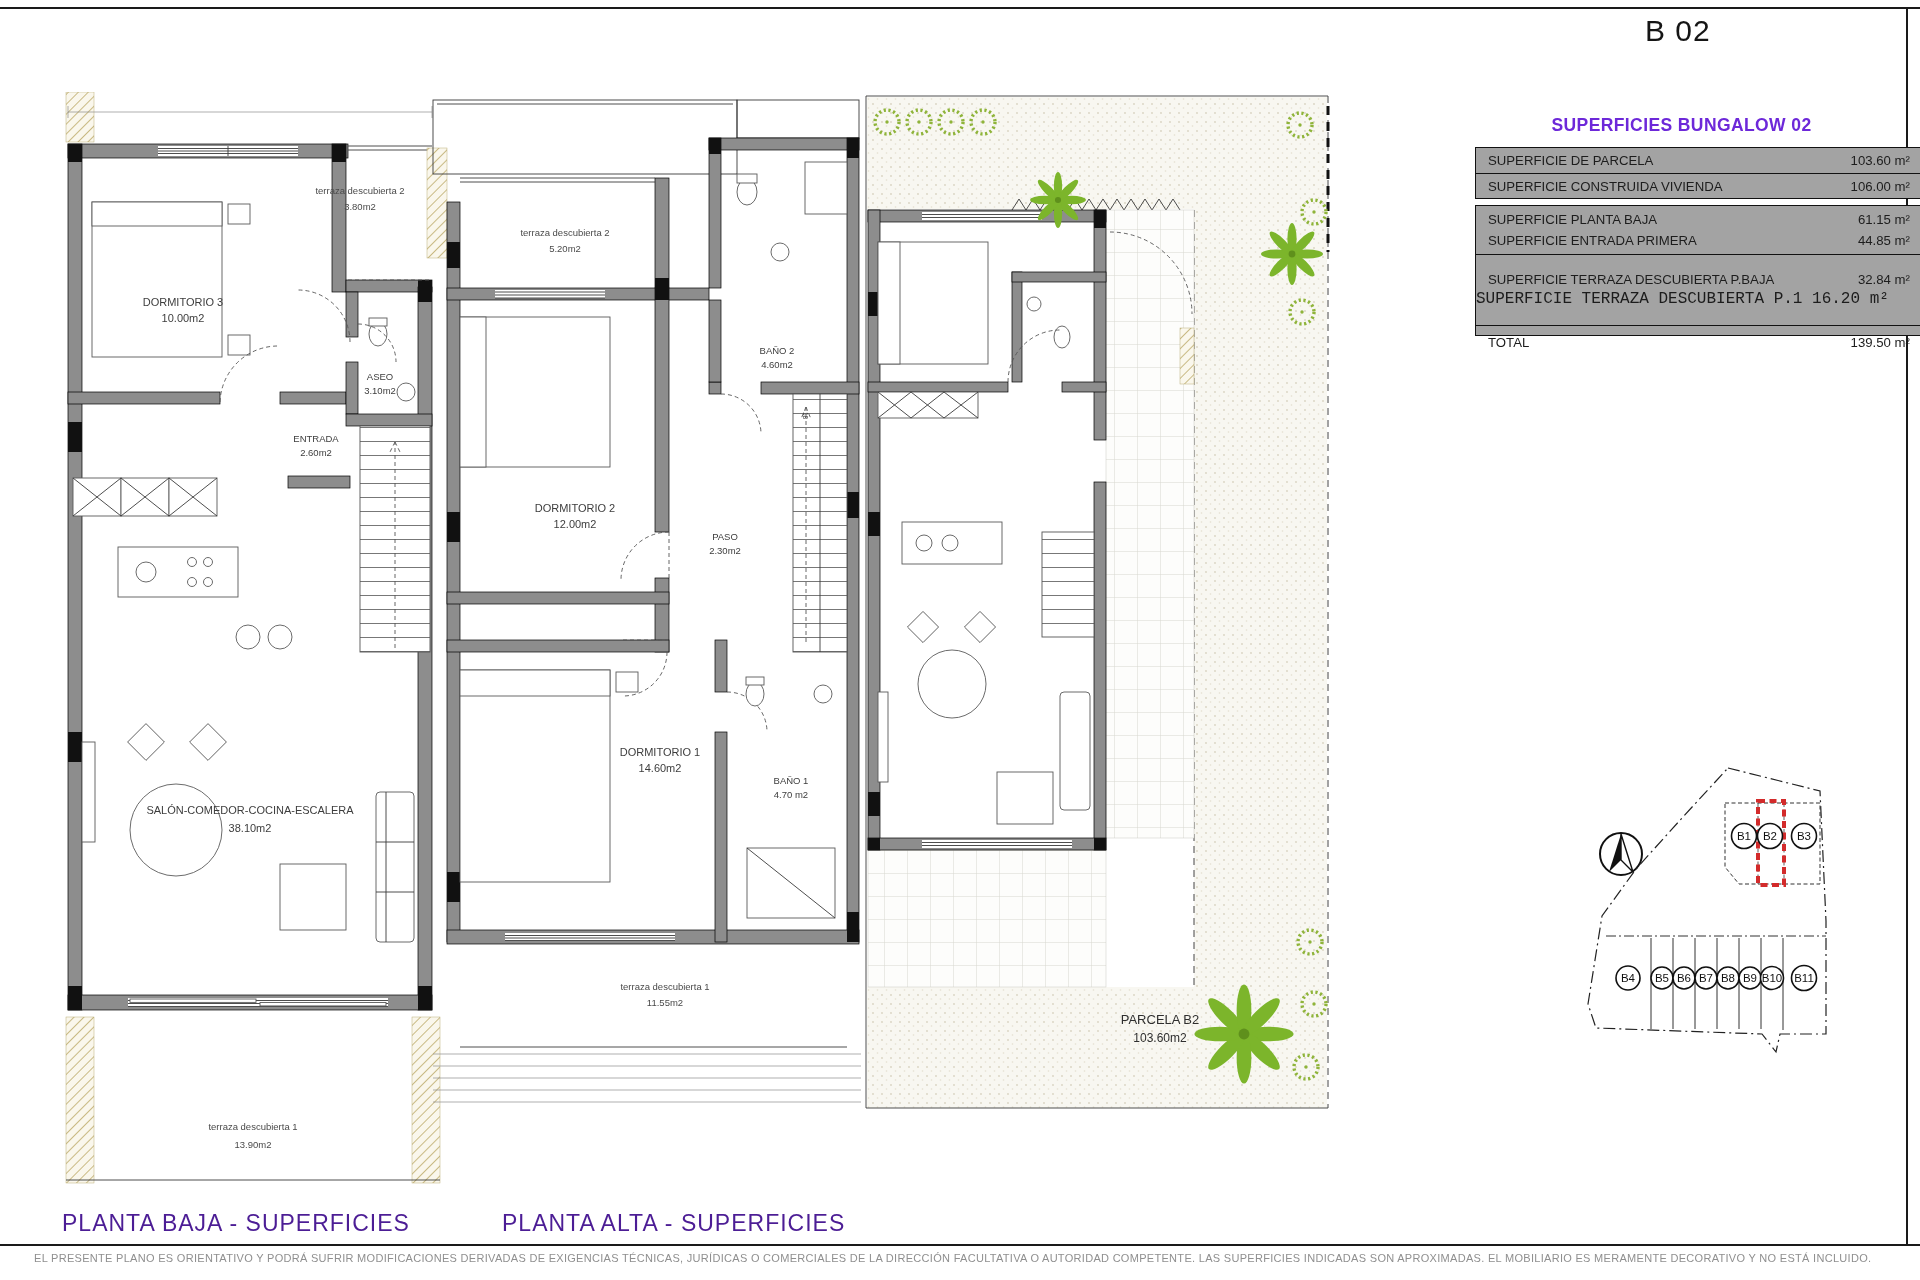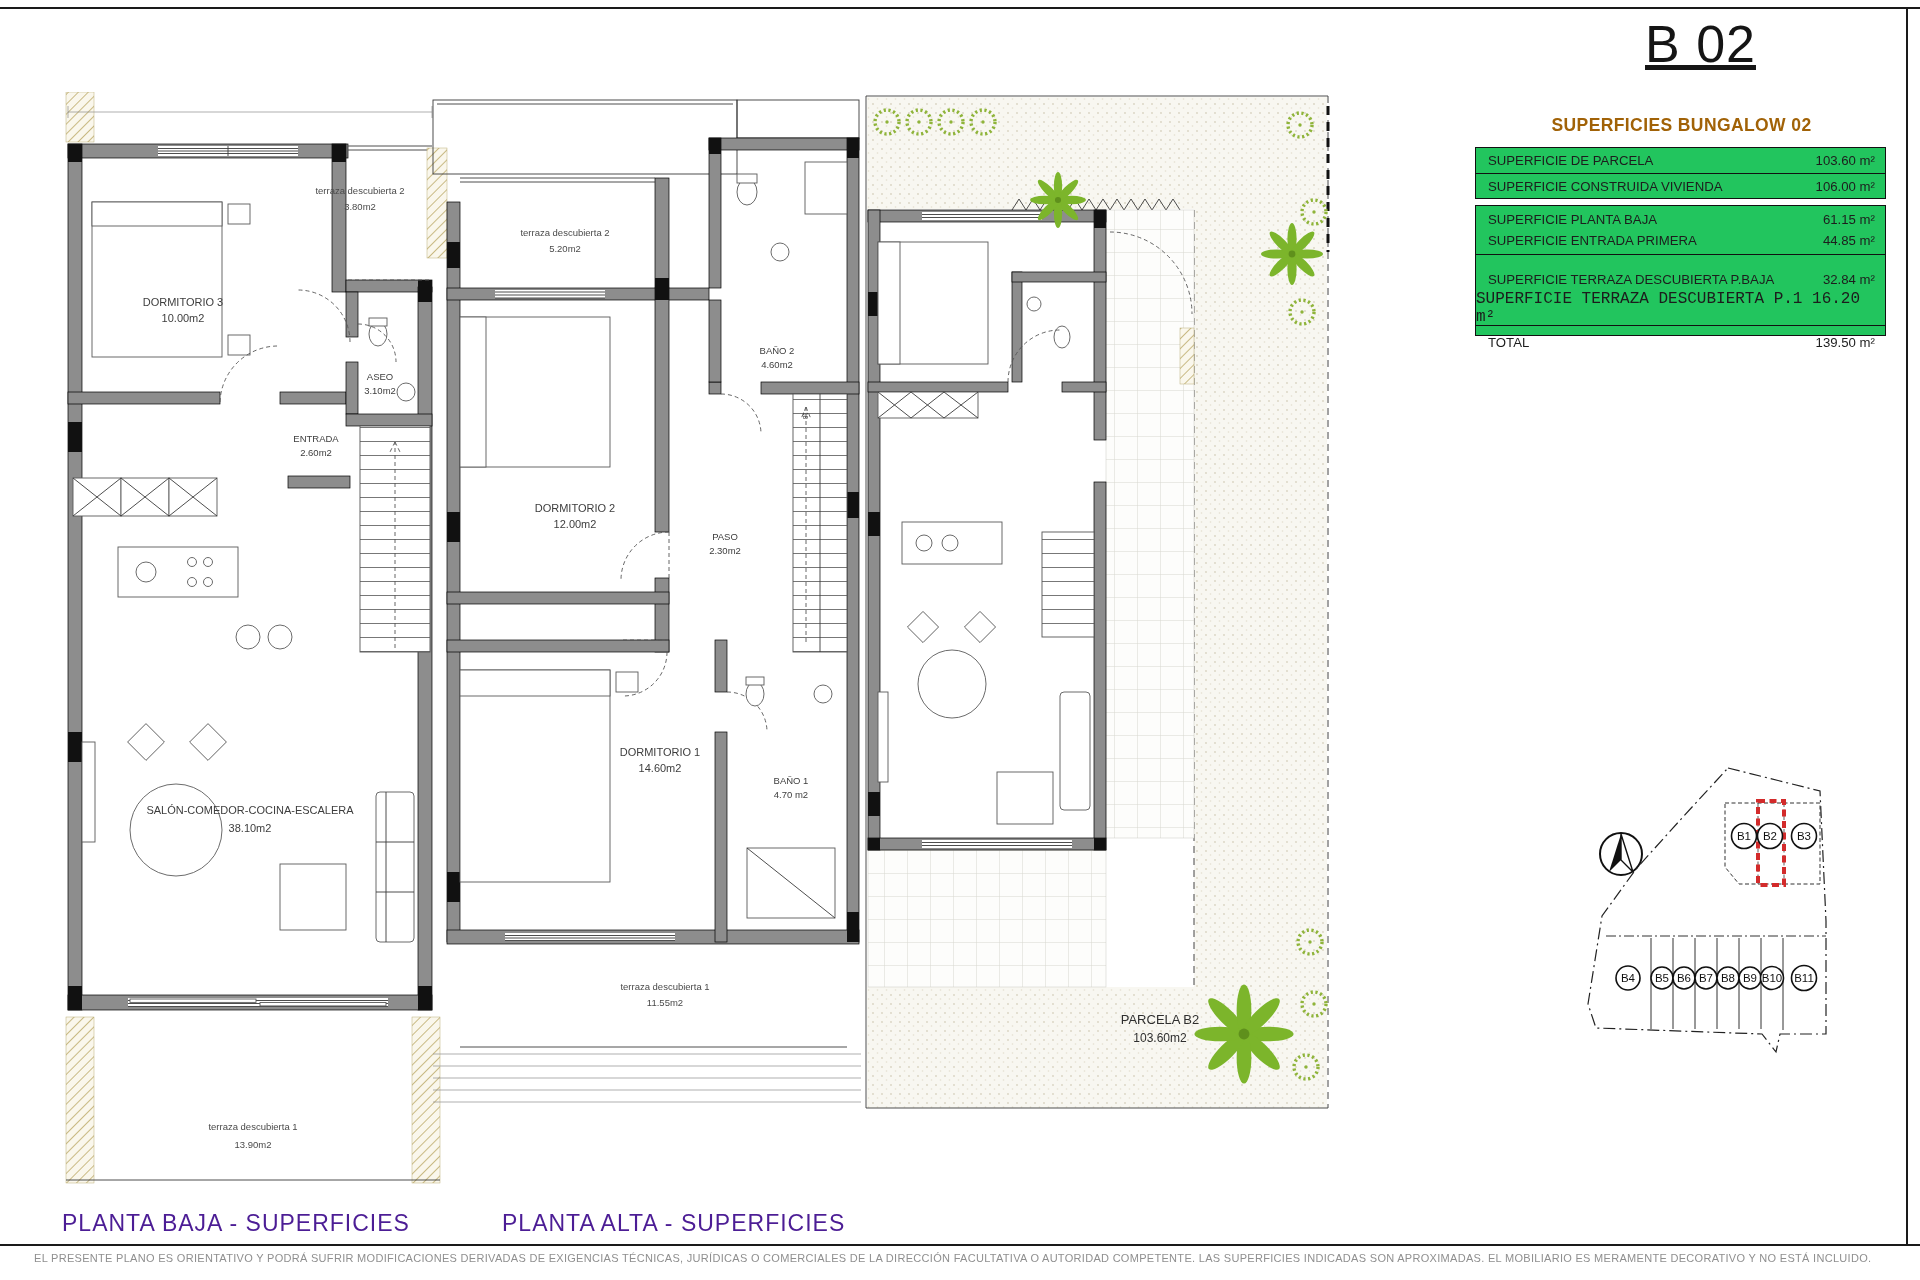"B 02" #plan-code { font-size: 52px -> 30px; text-decoration: underline -> none }
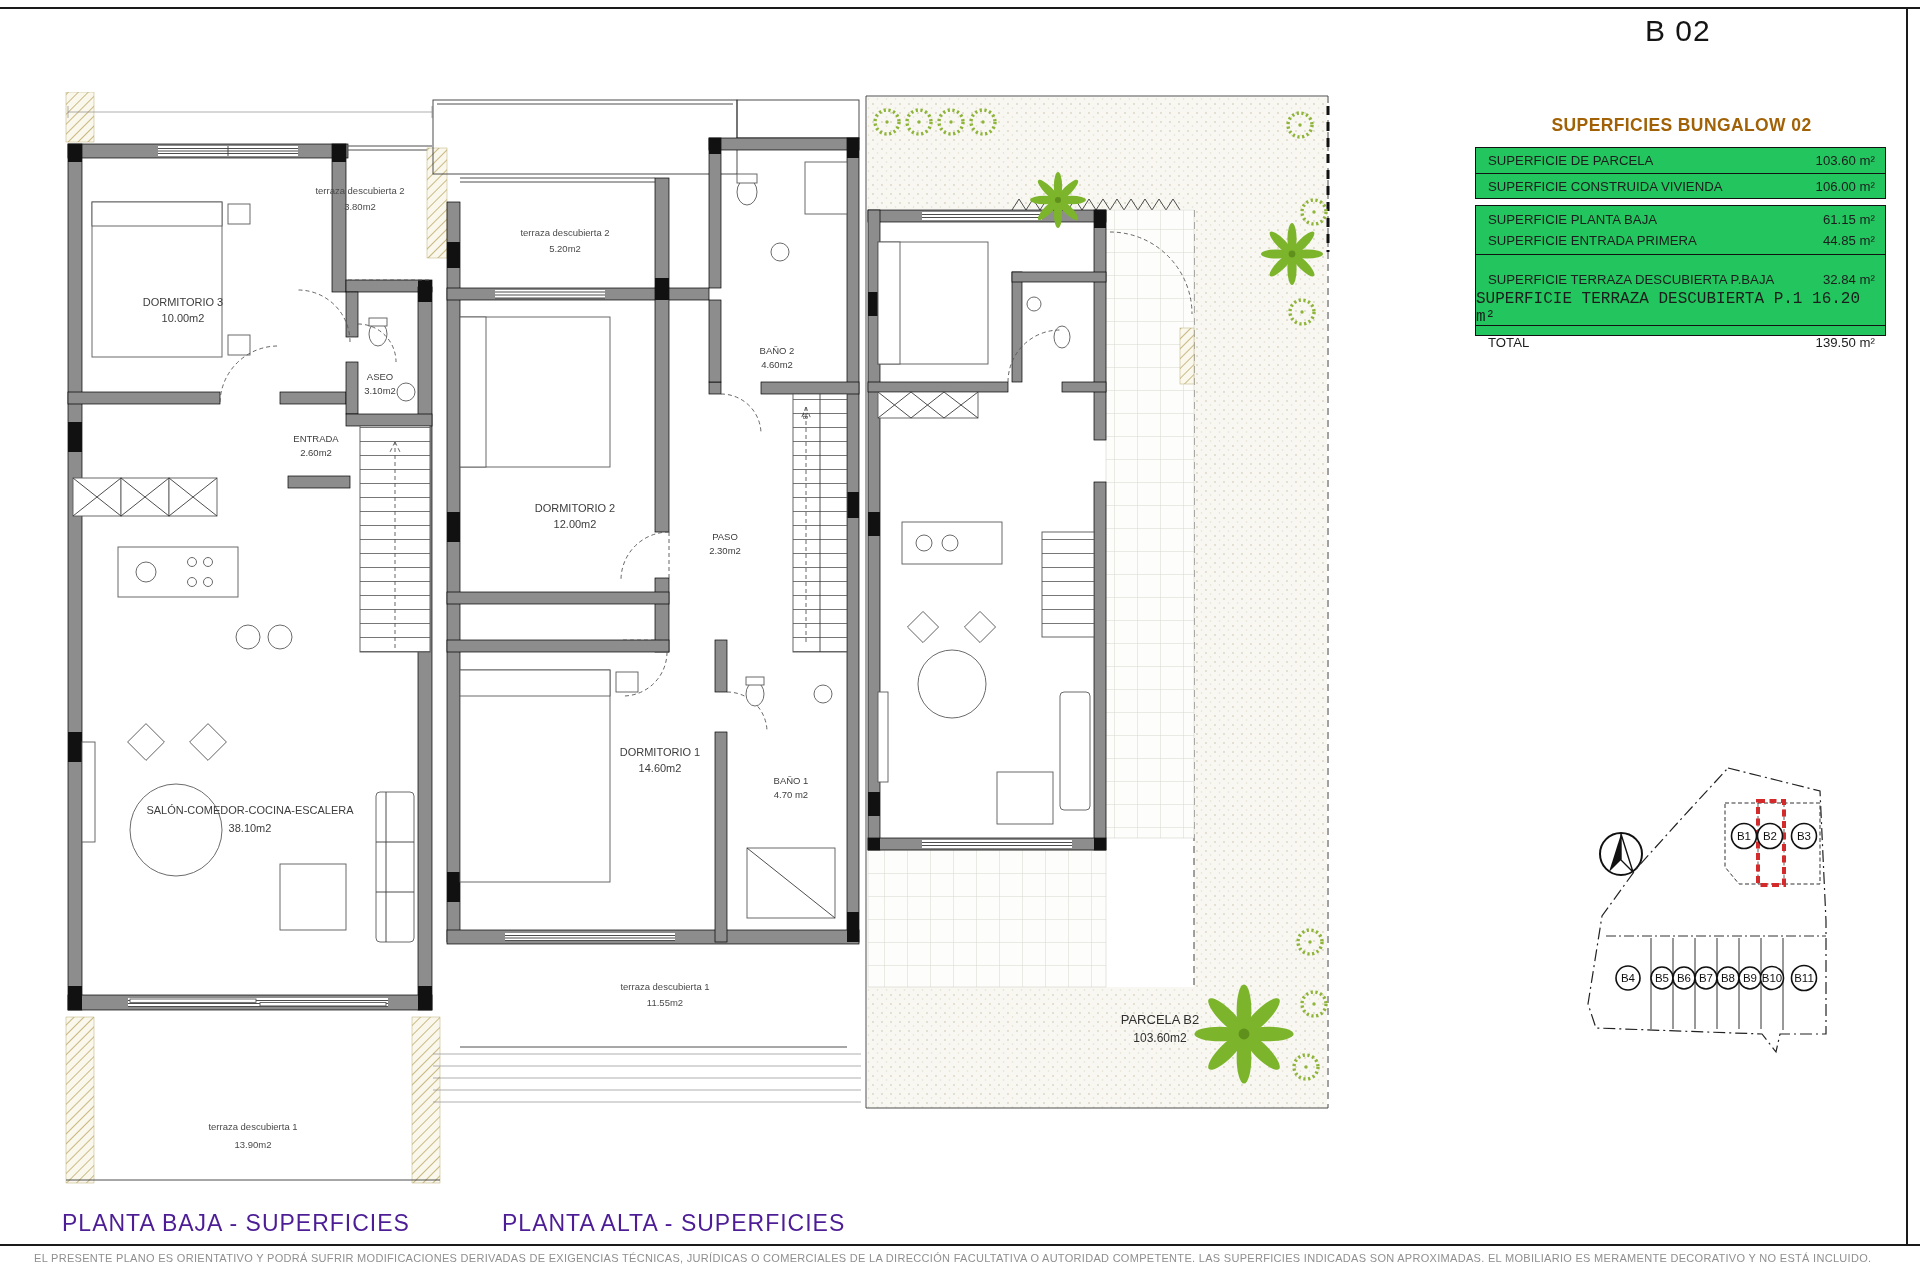"SUPERFICIES BUNGALOW 02" #tbl-title { color: #a16207 -> #6d28d9 }
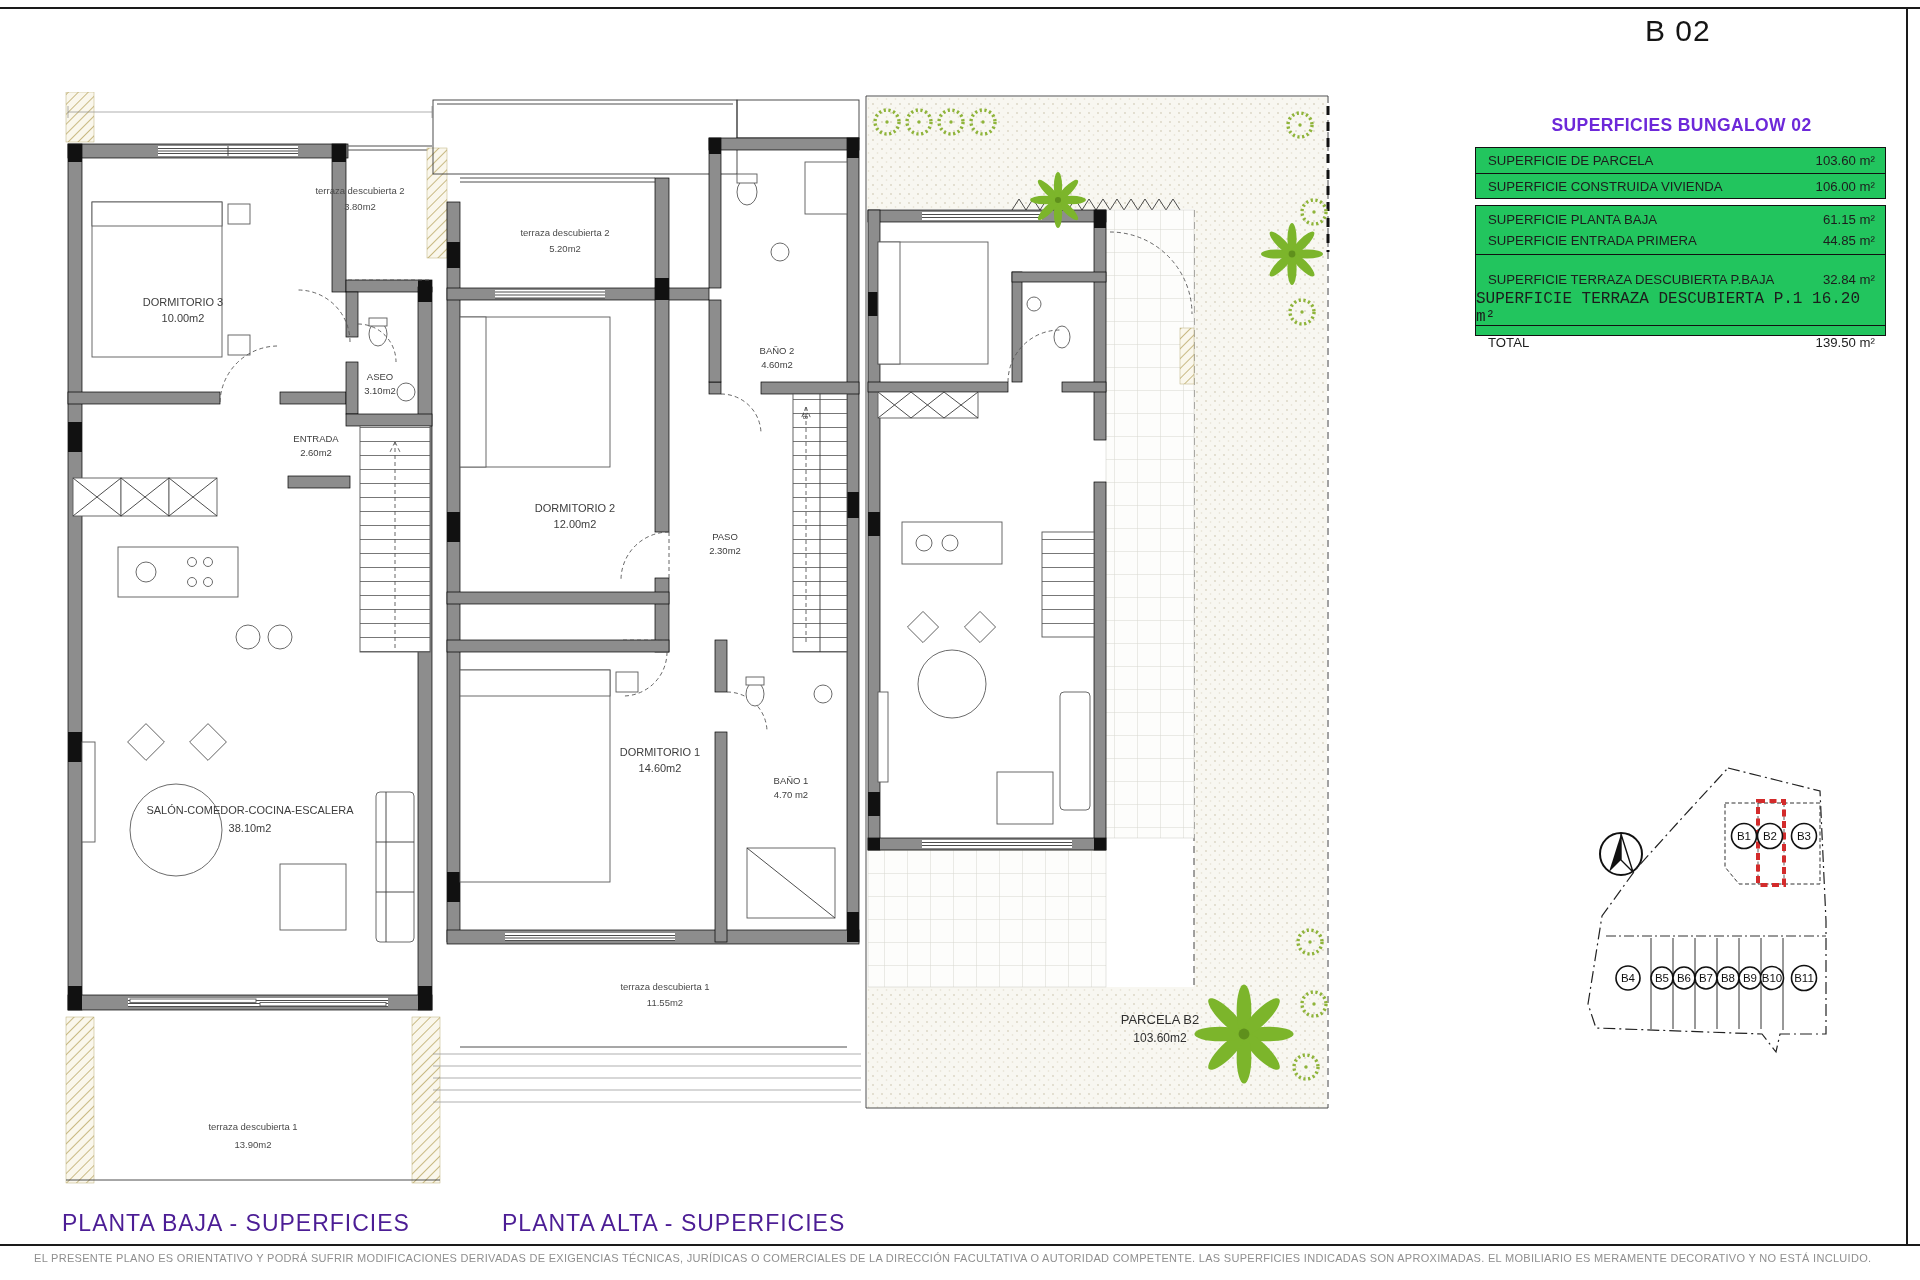"SUPERFICIE DE PARCELA" .tbl-box { background: #22c55e -> #a3a3a3; width: 411px -> 446px }
